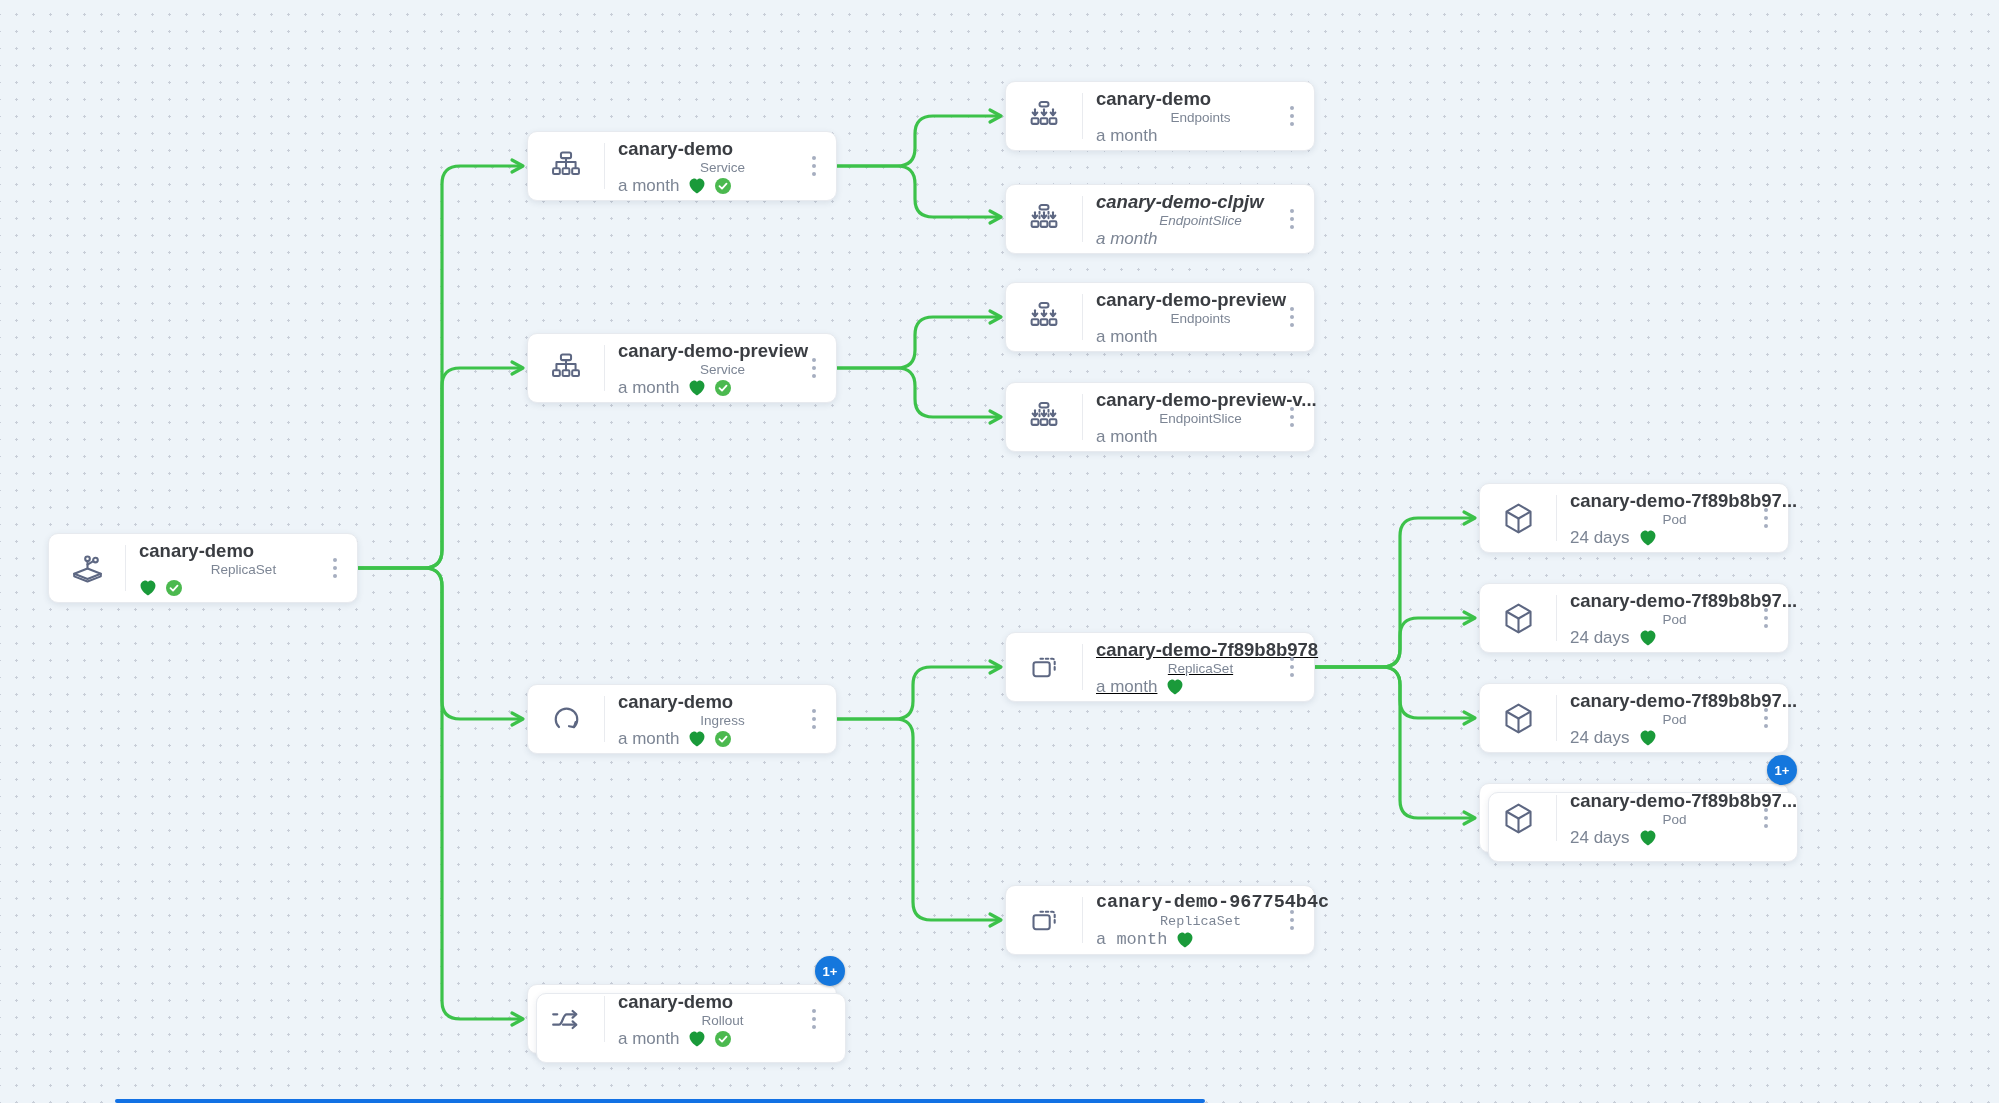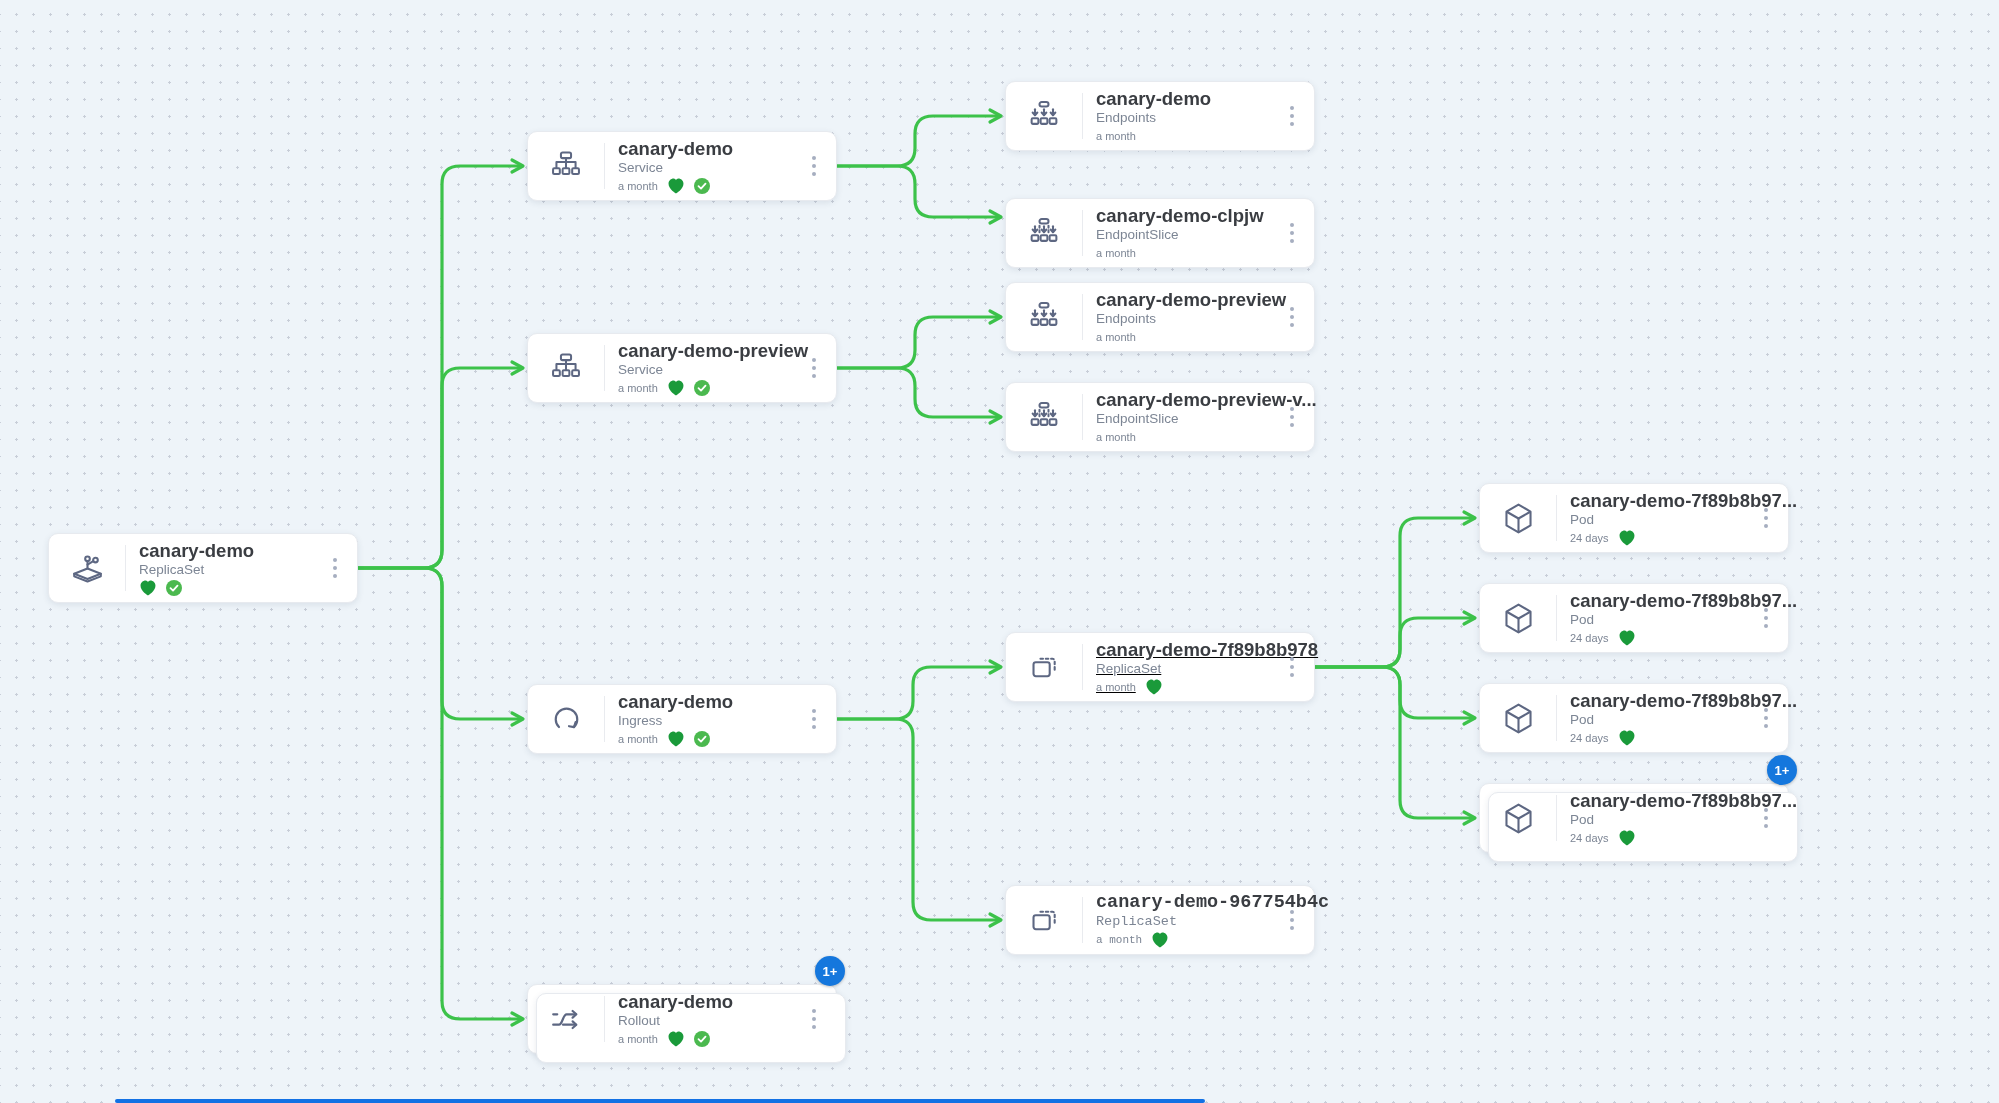"Endpoints" .kind { text-align: none -> center }
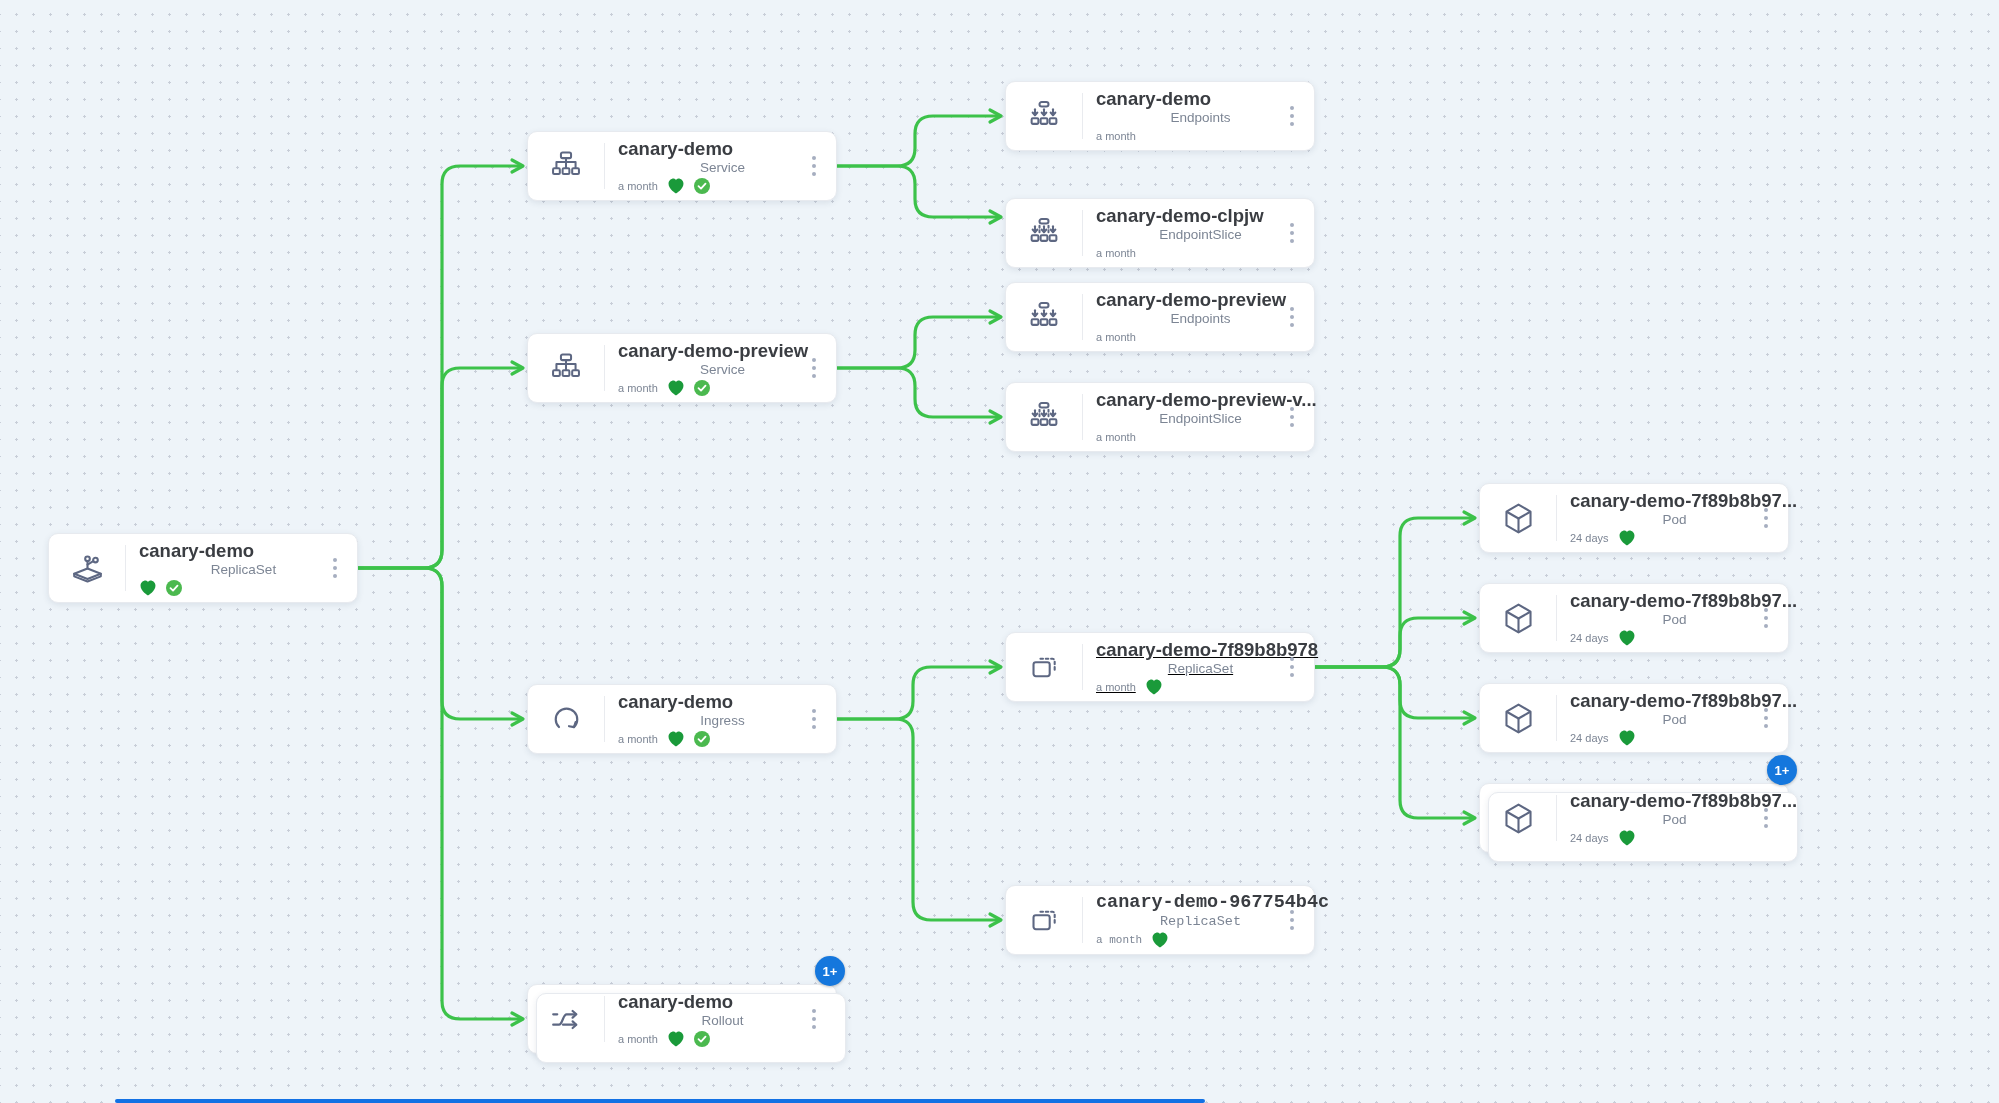"a month" .meta { font-size: 11px -> 17px }
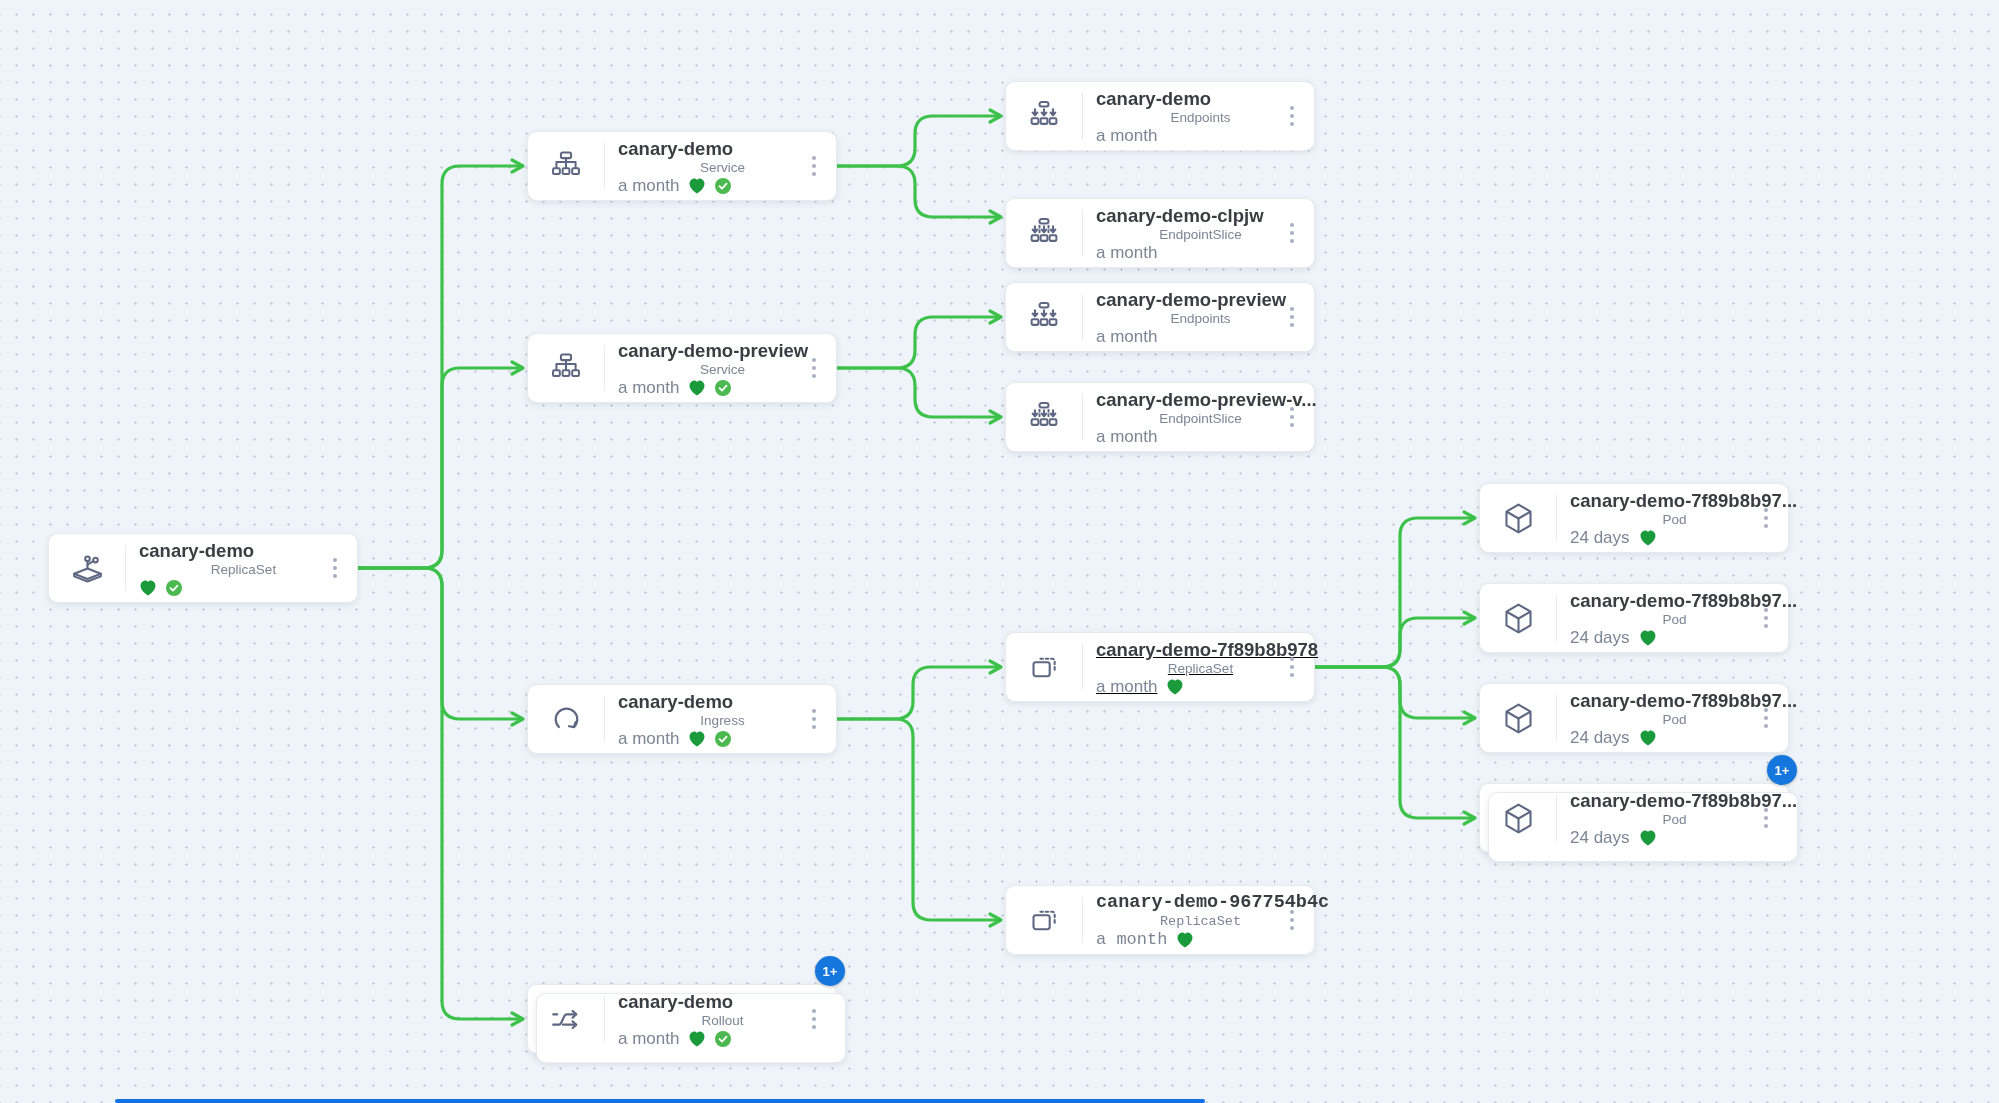"canary-demo-clpjw" div.node { font-style: none -> italic; top: 198px -> 184px }
